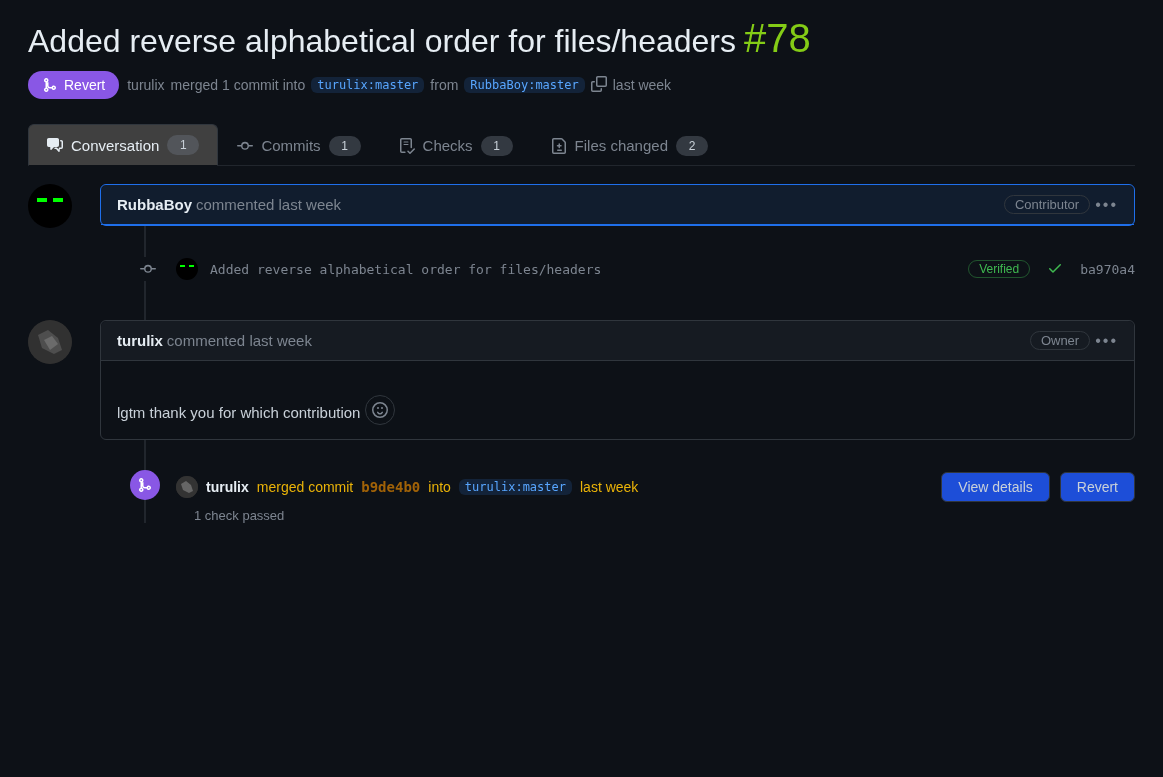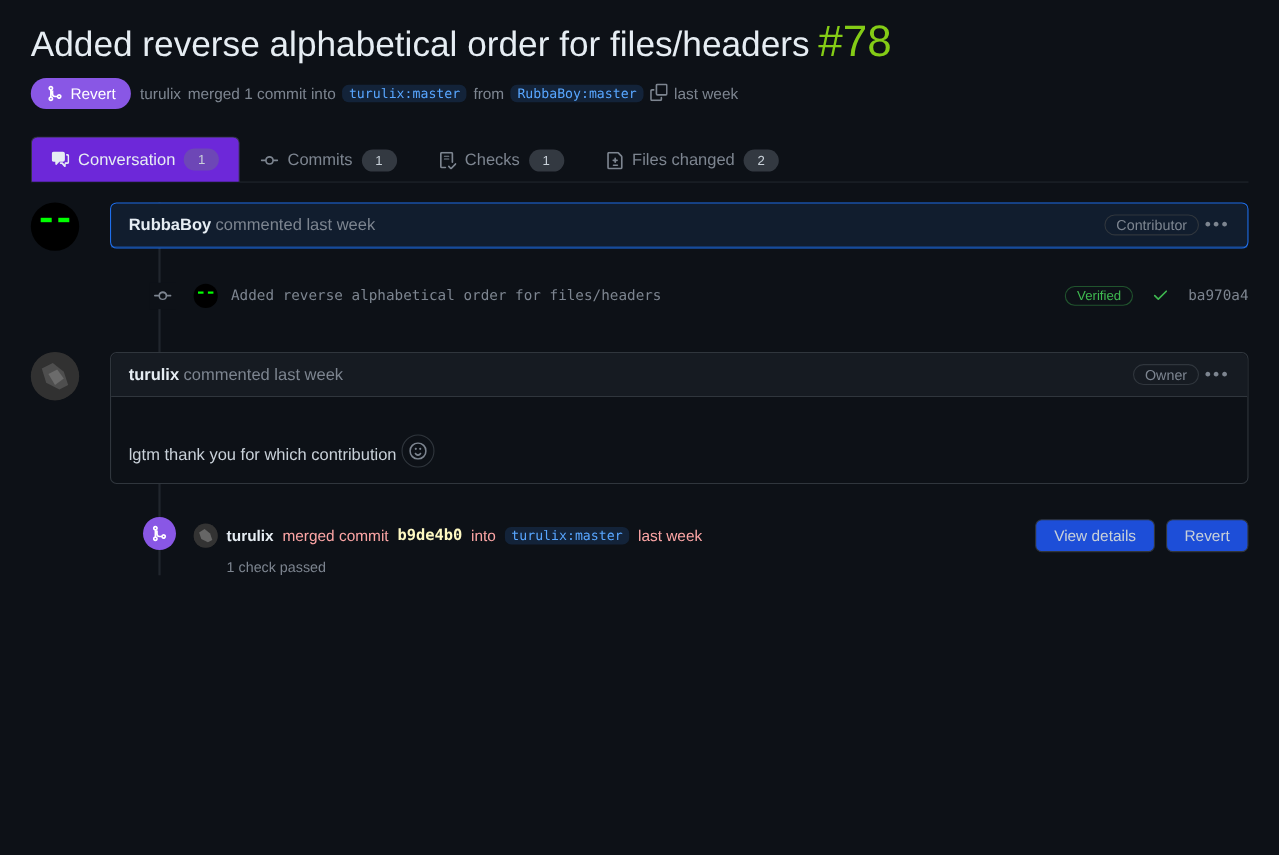"Conversation" .tab.active { background: #6d28d9 -> #404040 }
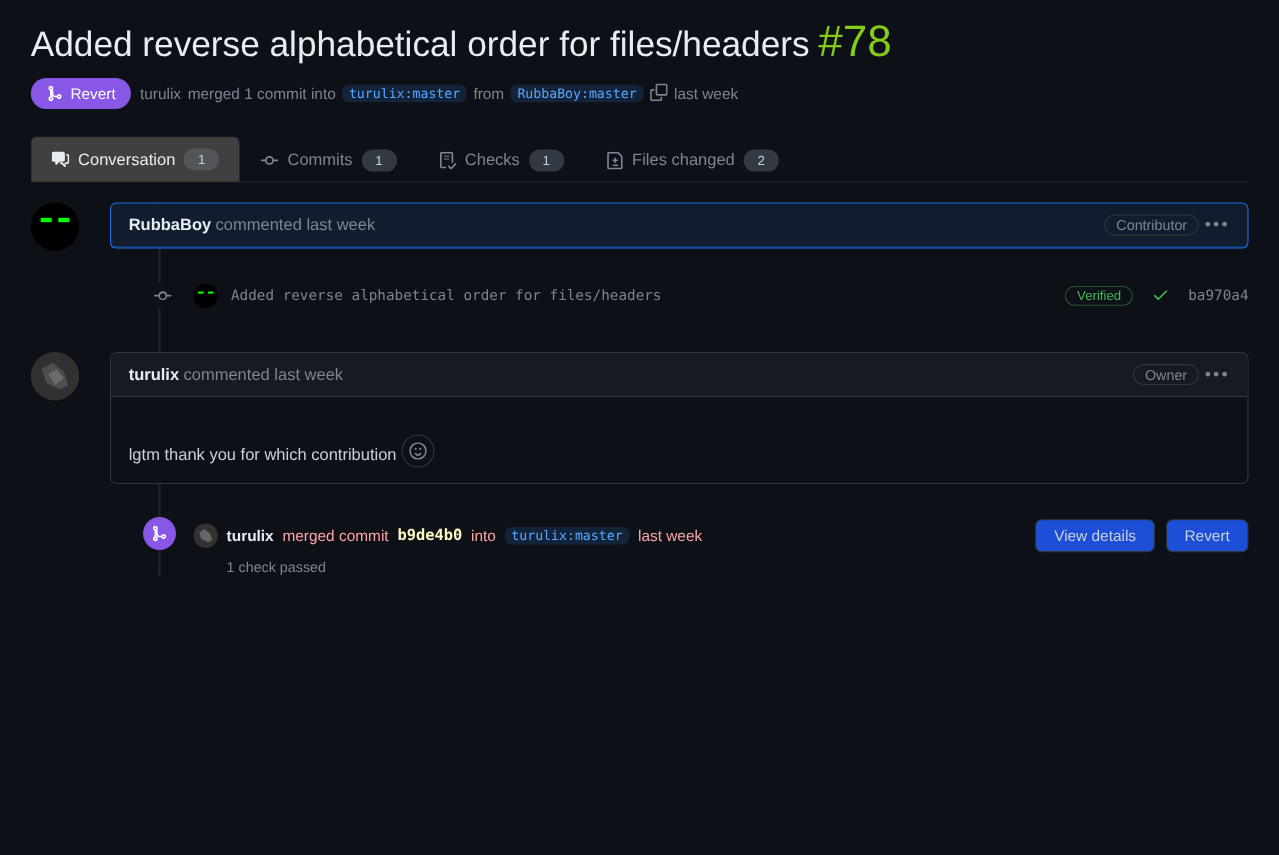"merged commit" .merge-text { color: #fca5a5 -> #eab308 }
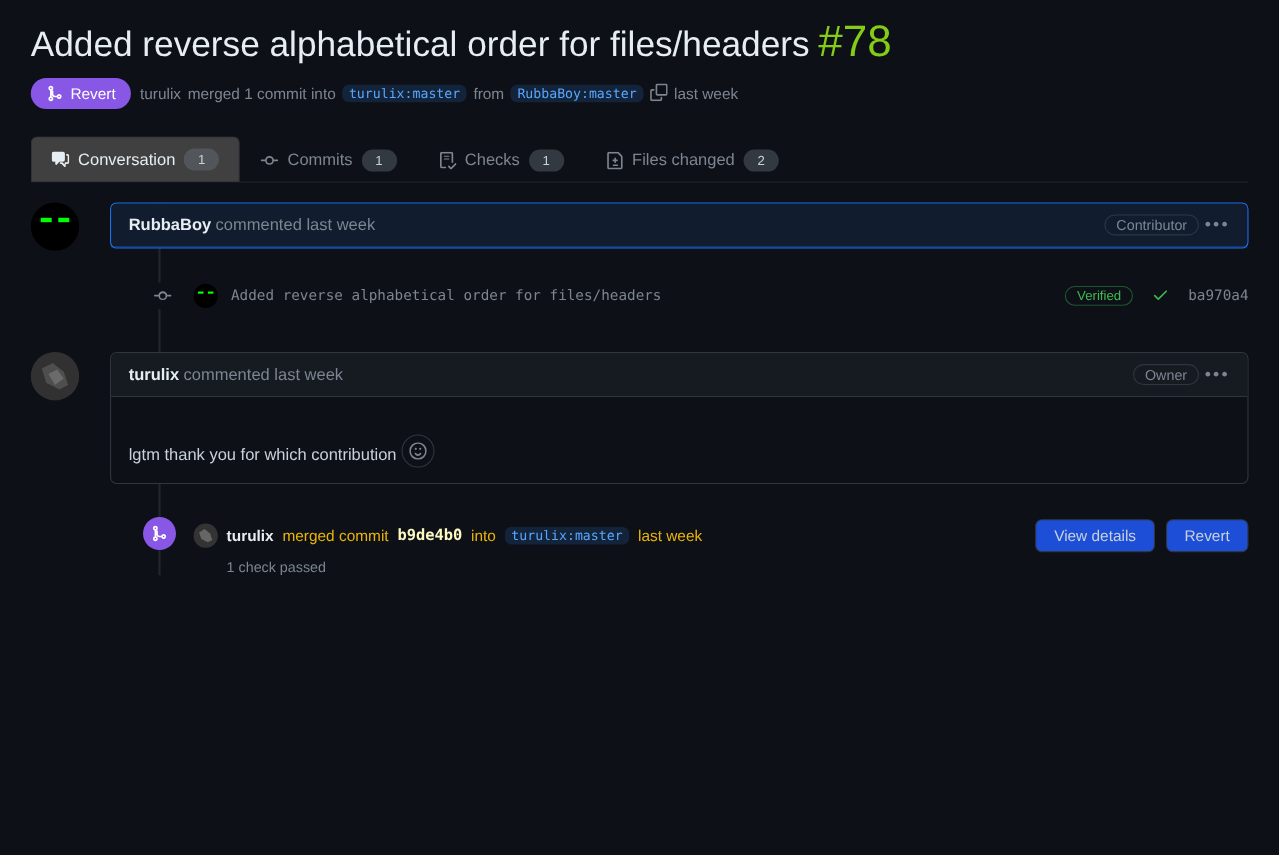"b9de4b0" .commit-sha-b { color: #fef9c3 -> #a16207 }
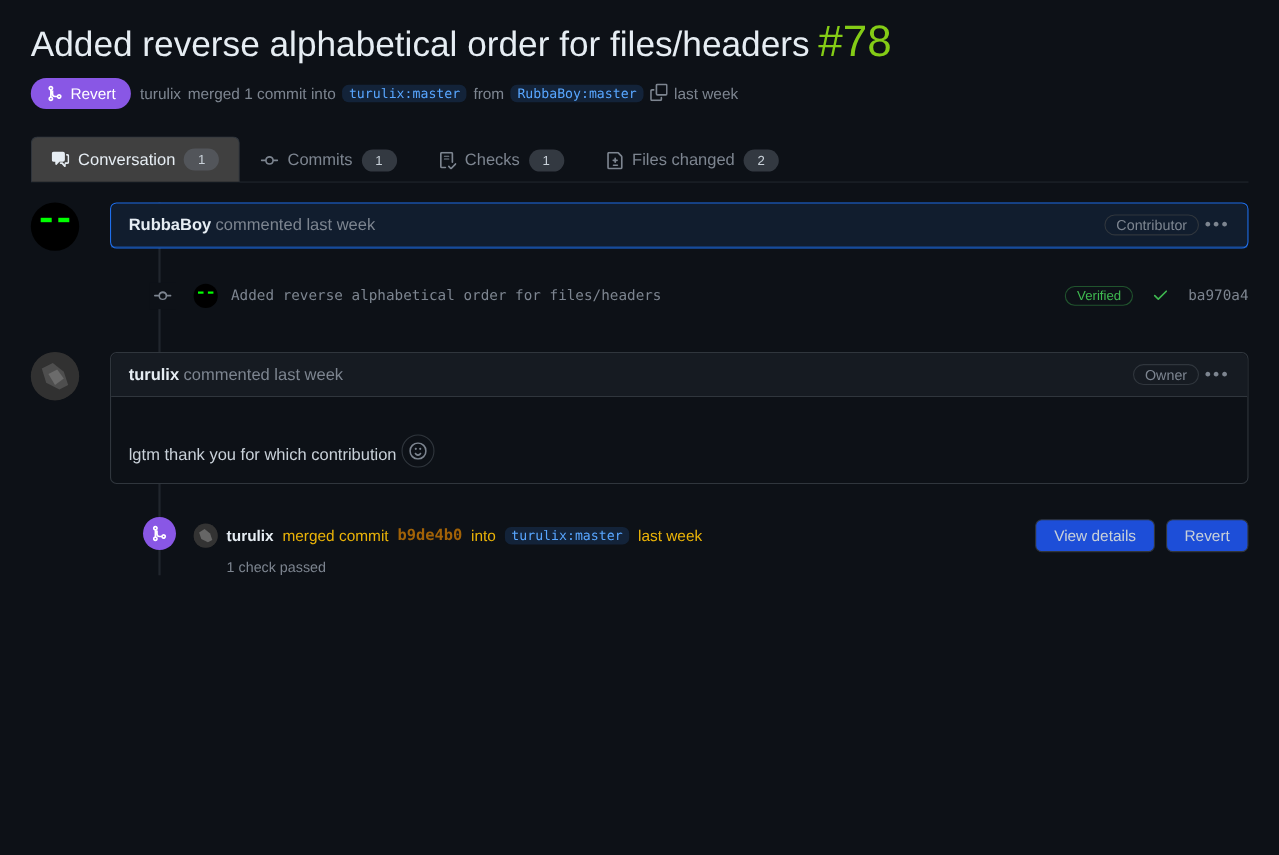"1 check passed" .check-passed { margin-left: 30px -> 18px }
